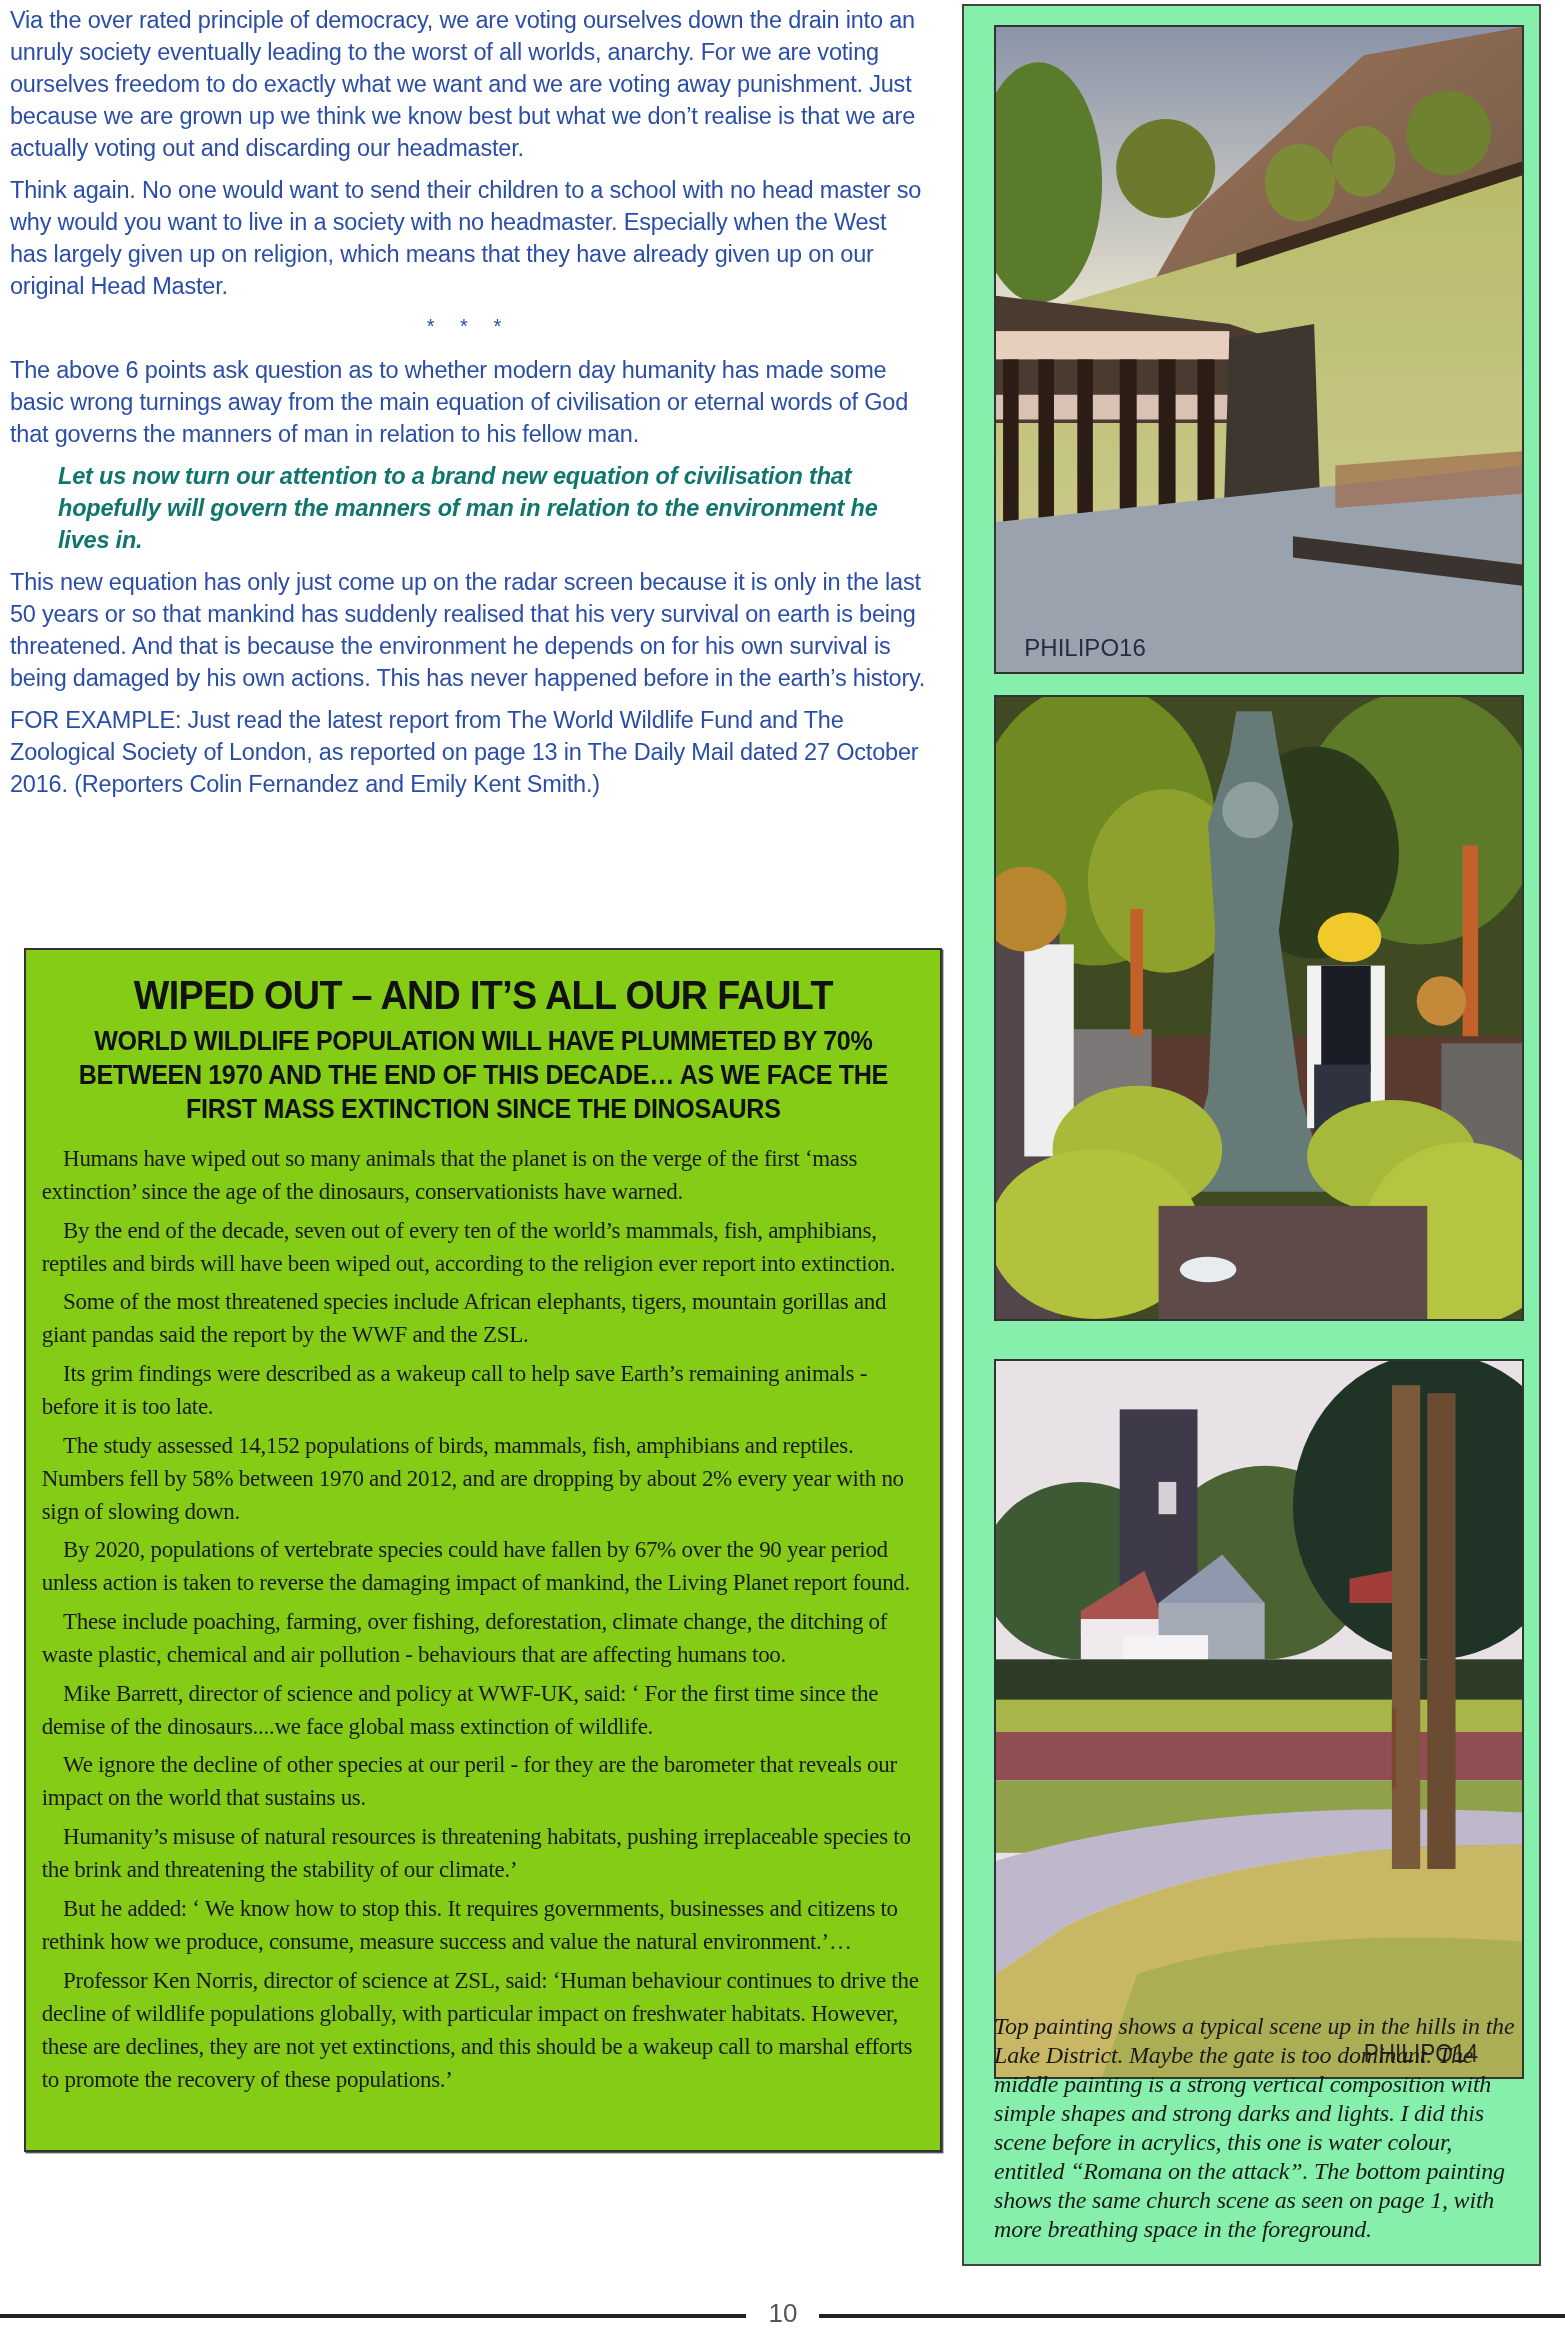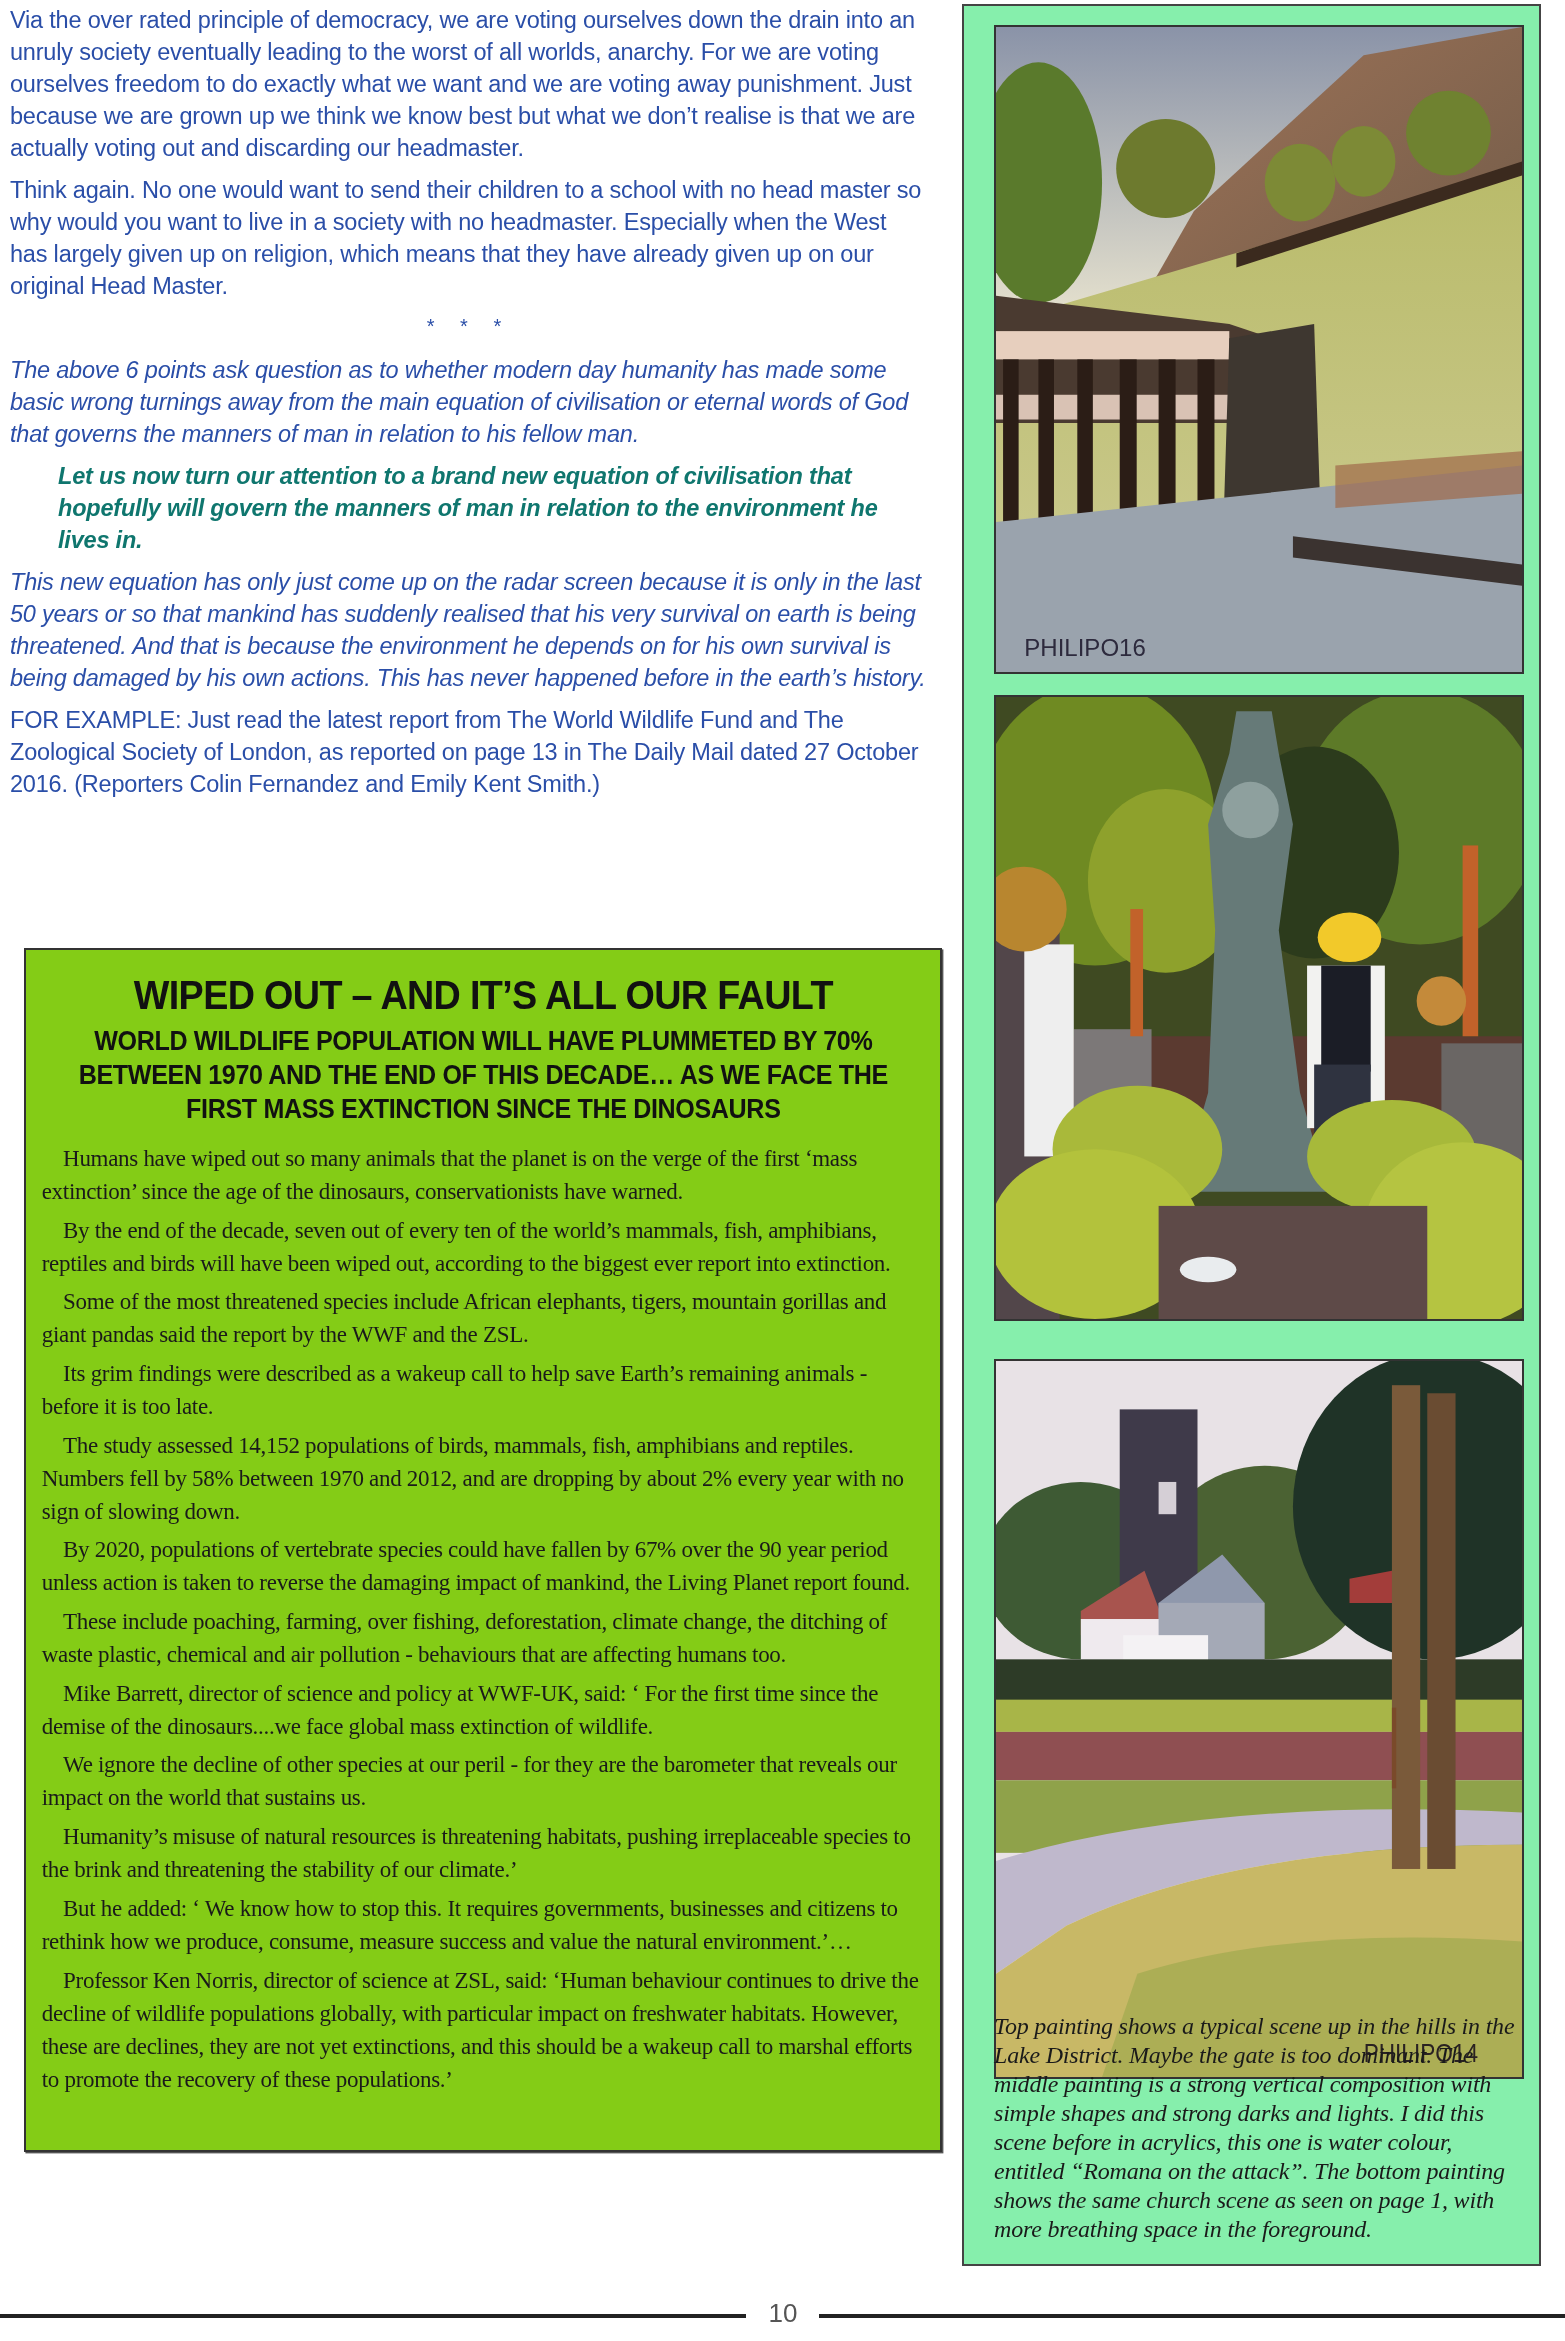"The above 6 points ask" .intro p.italic { font-style: italic -> none }
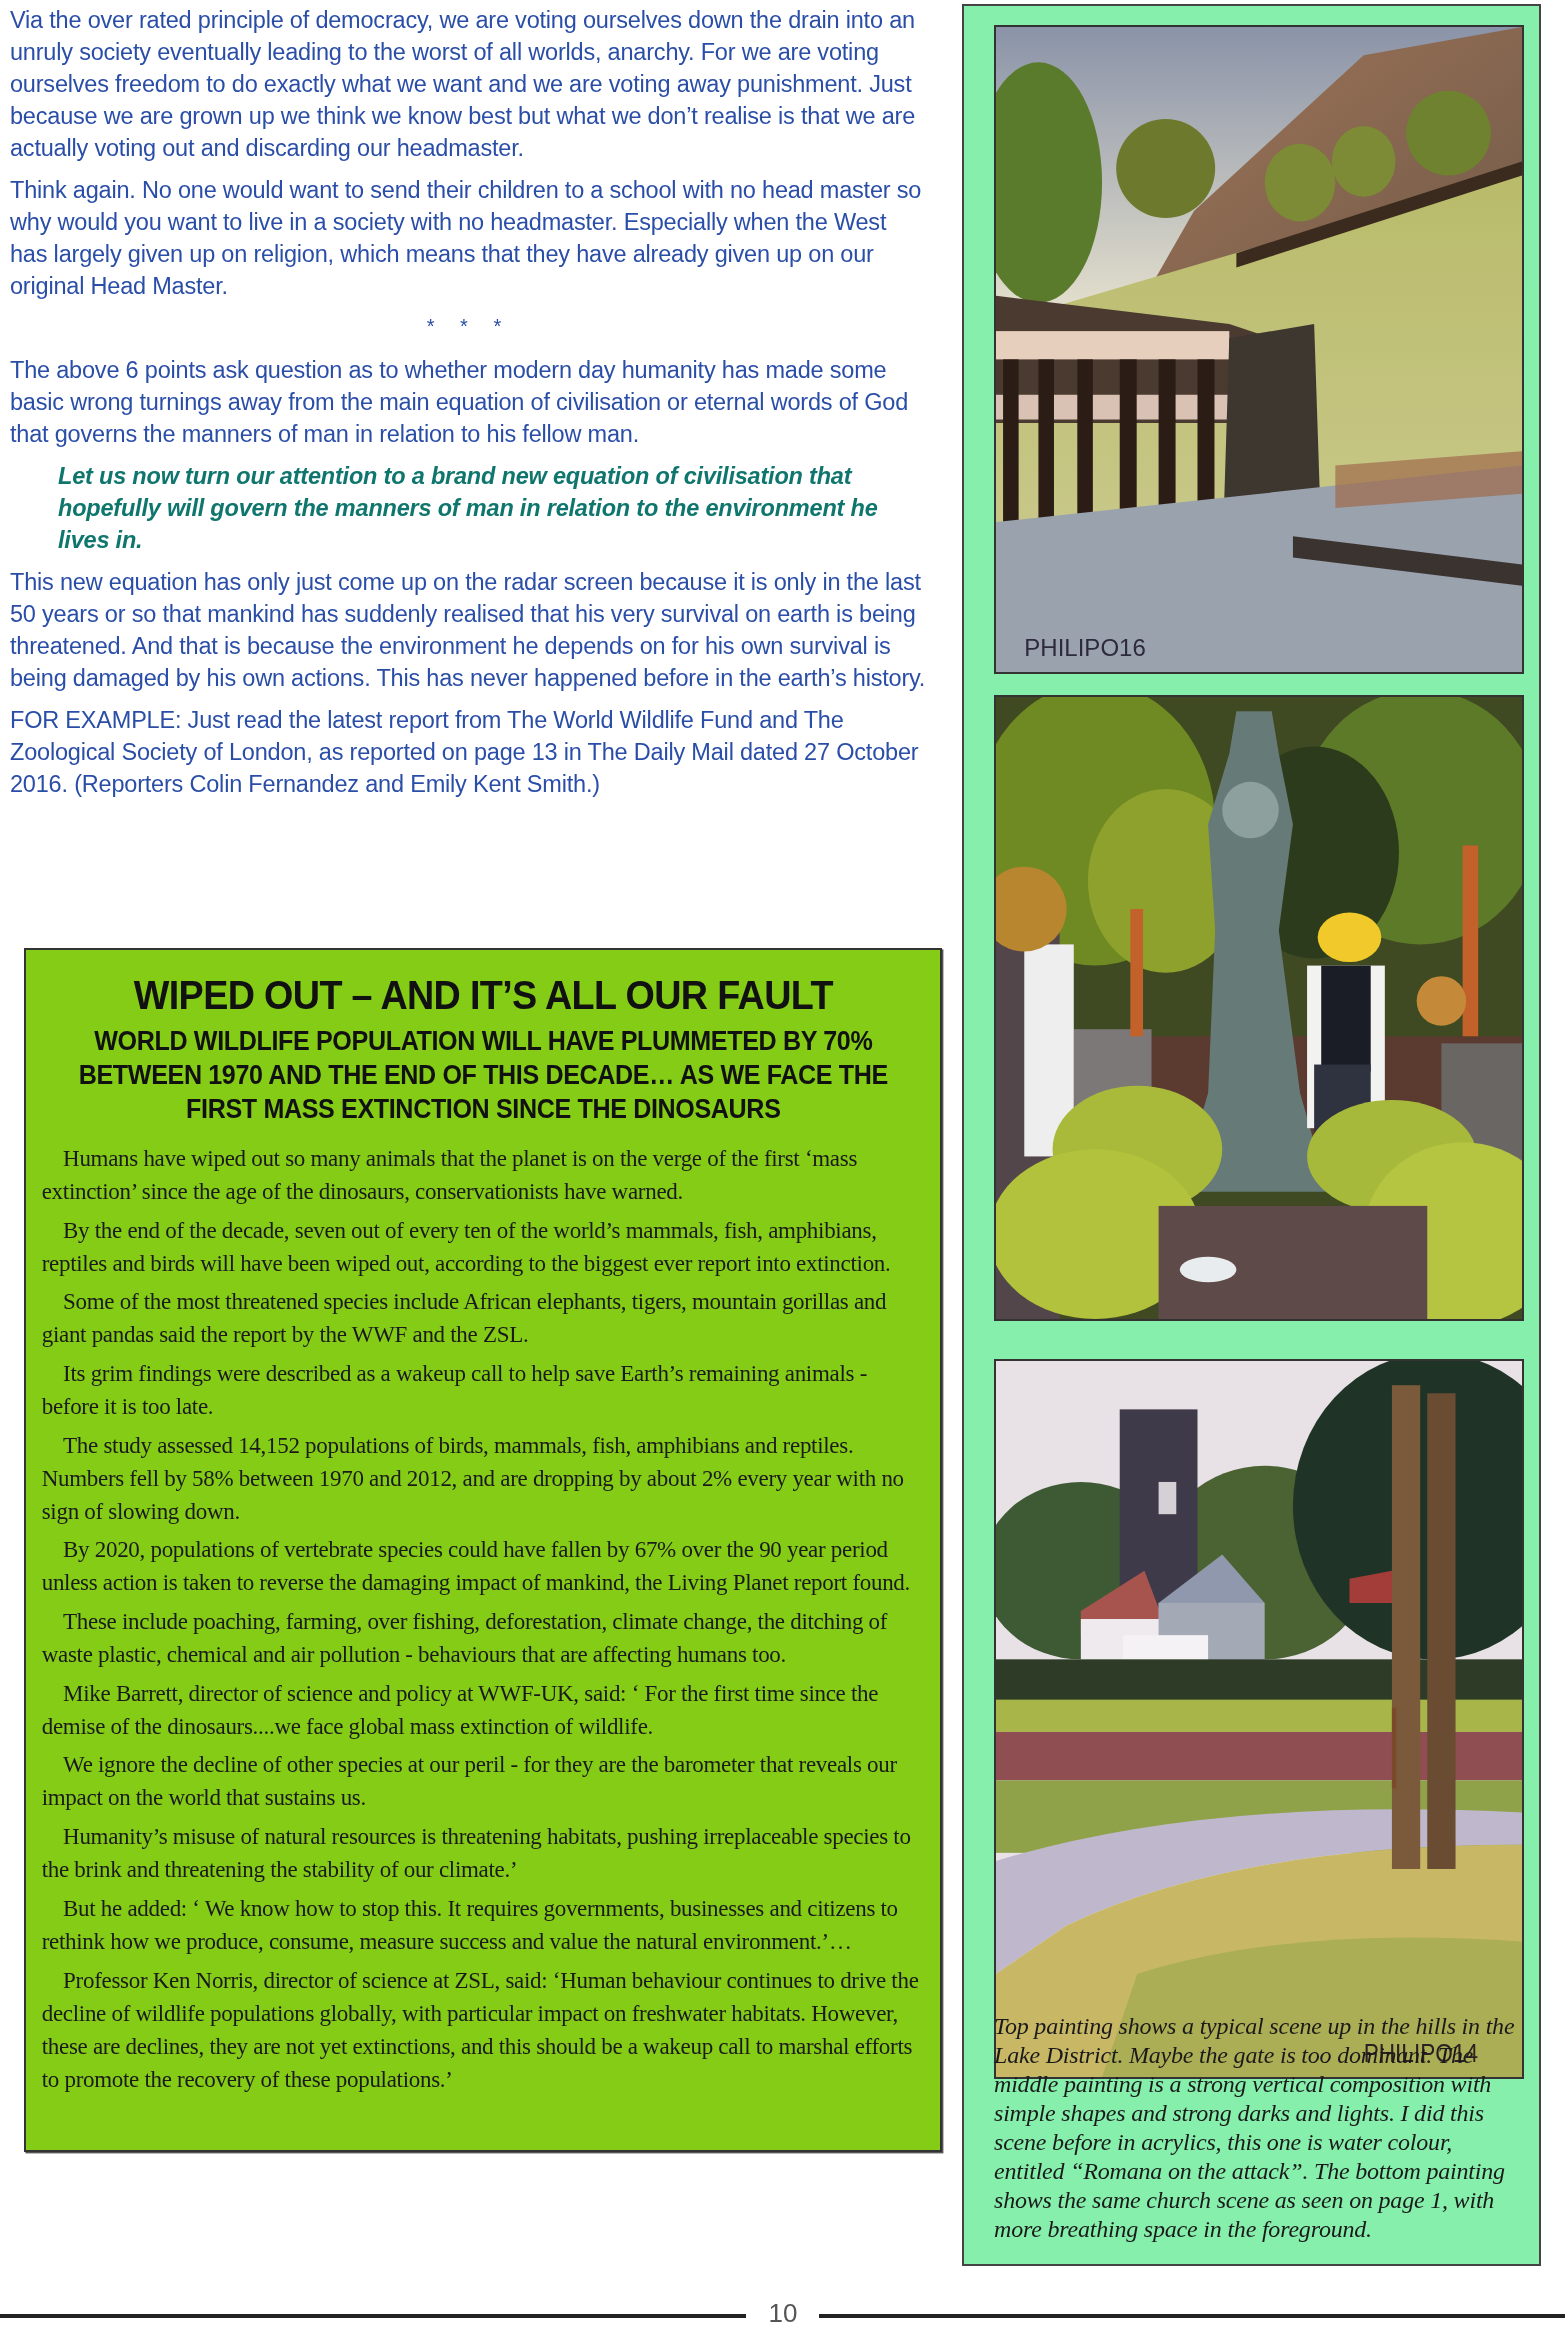"By the end of the" p { text: biggest -> religion }
